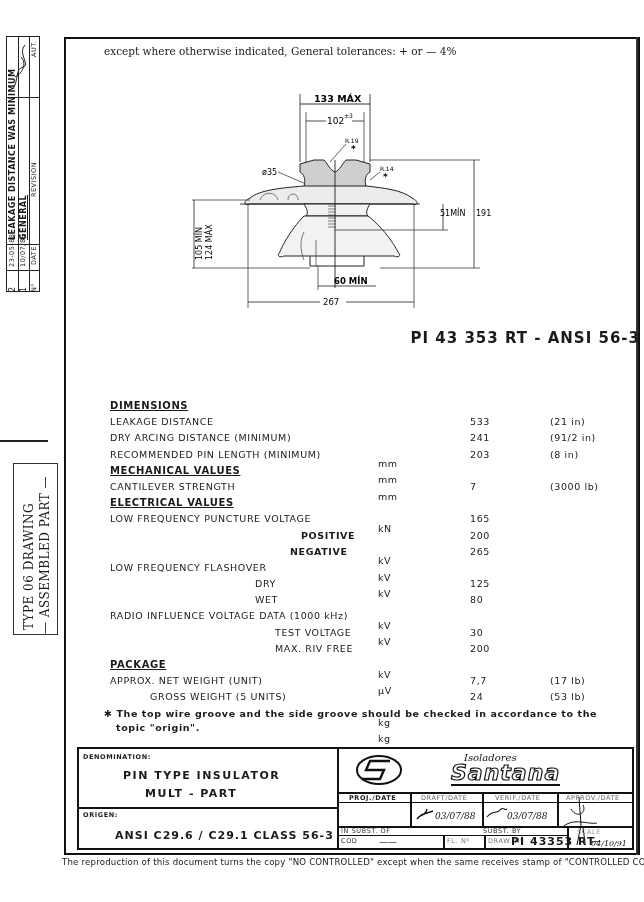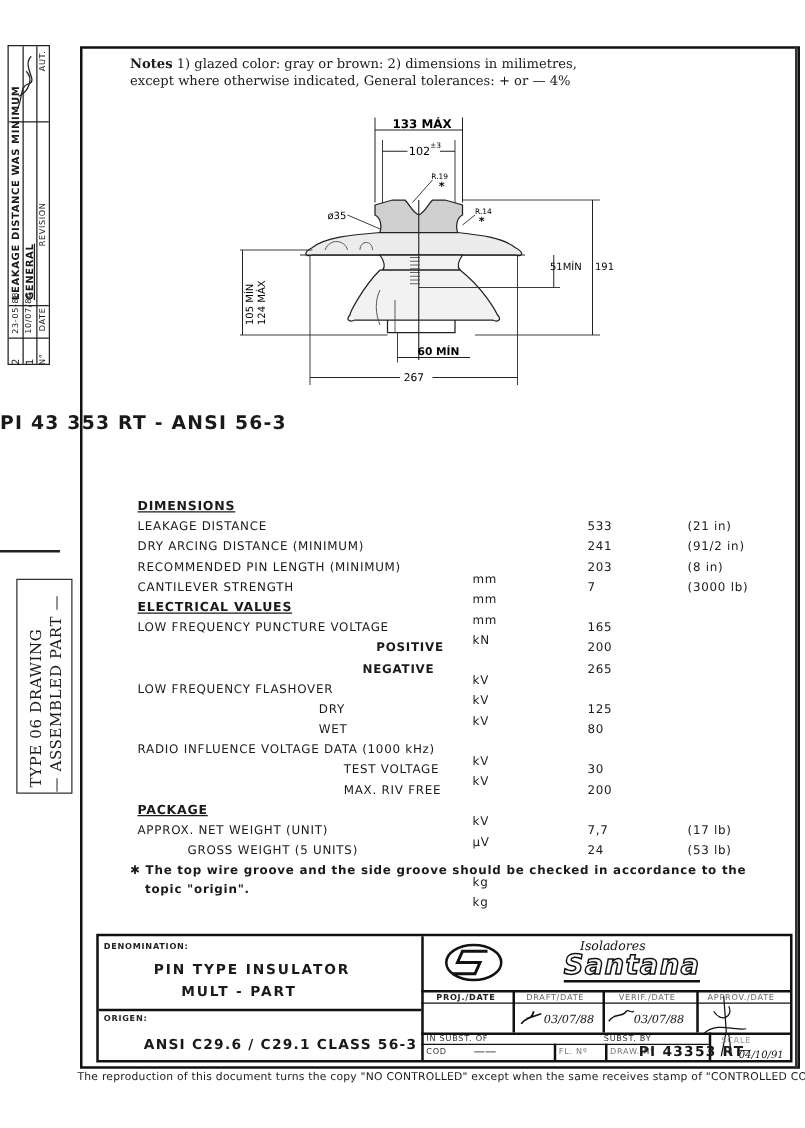"Notes 1) glazed color: gray" div { html: <div><b>Notes</b><span> 1) glazed color: gray or brown: 2) dimensions in milimetres,</span></div> -> none }
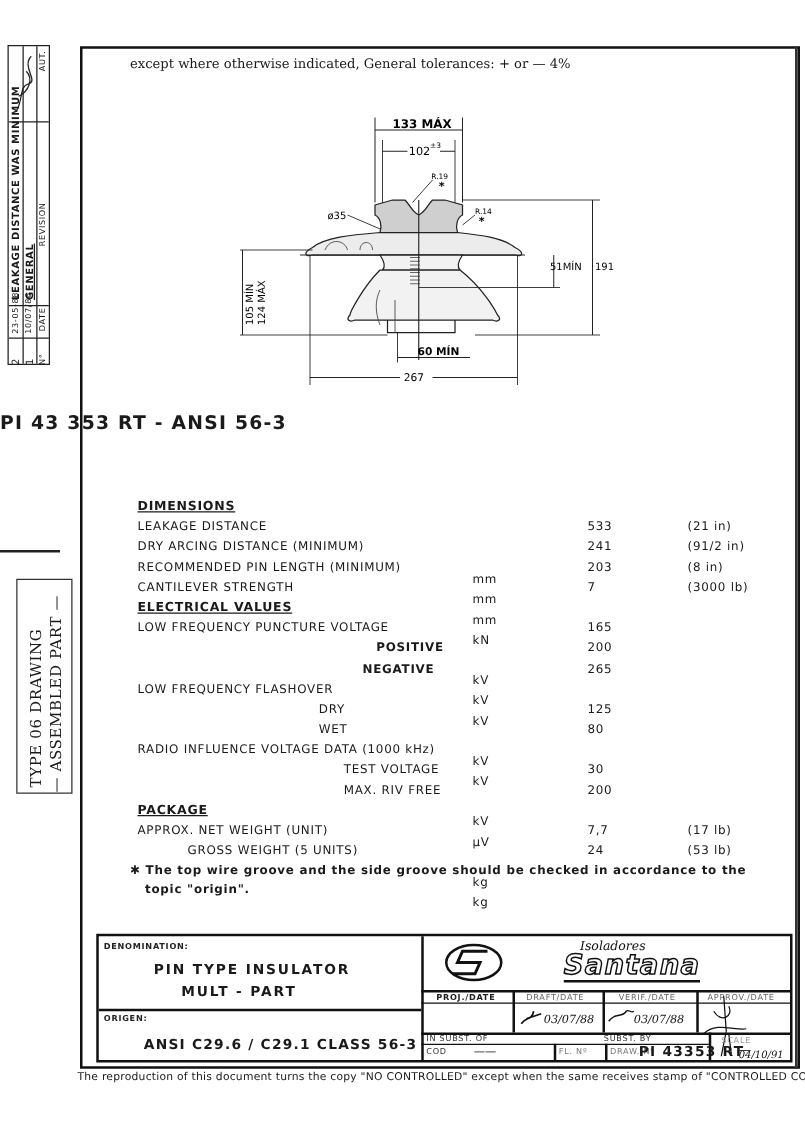"PI 43 353 RT -" .part-title { text-align: left -> right }
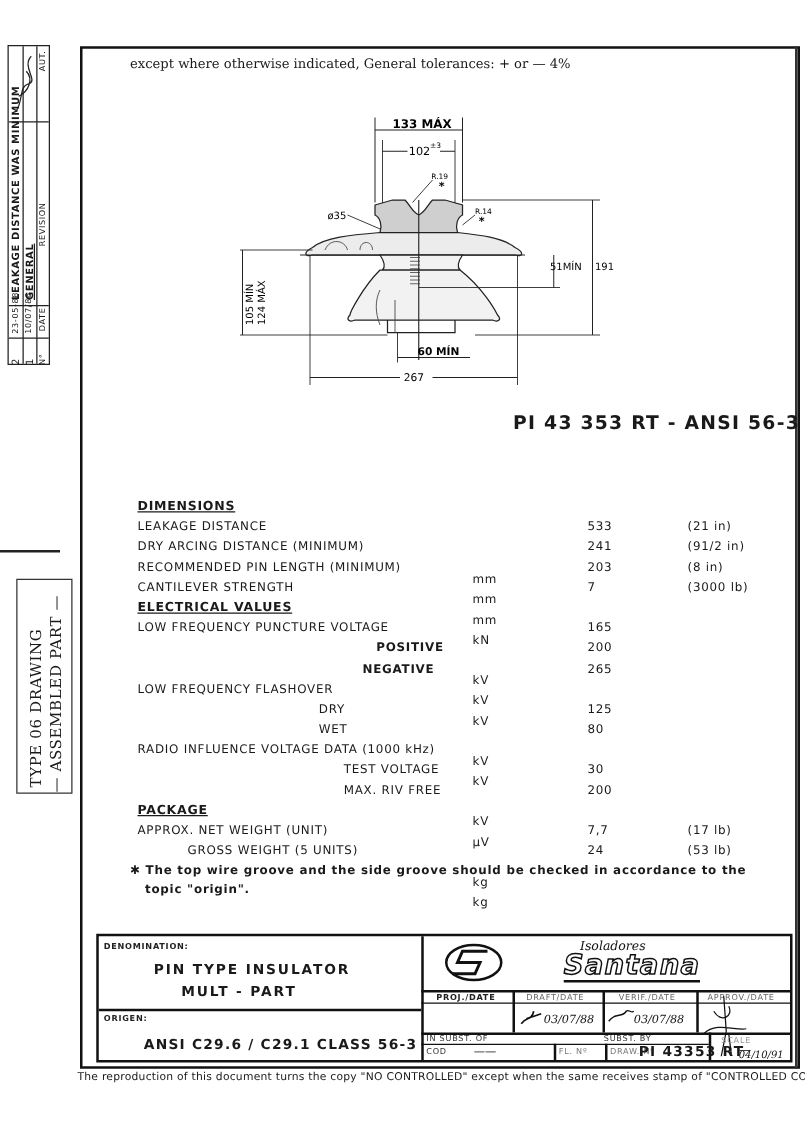"MECHANICAL VALUES" div.row { html: none -> <div> <span>MECHANICAL VALUES</span> </div> }
